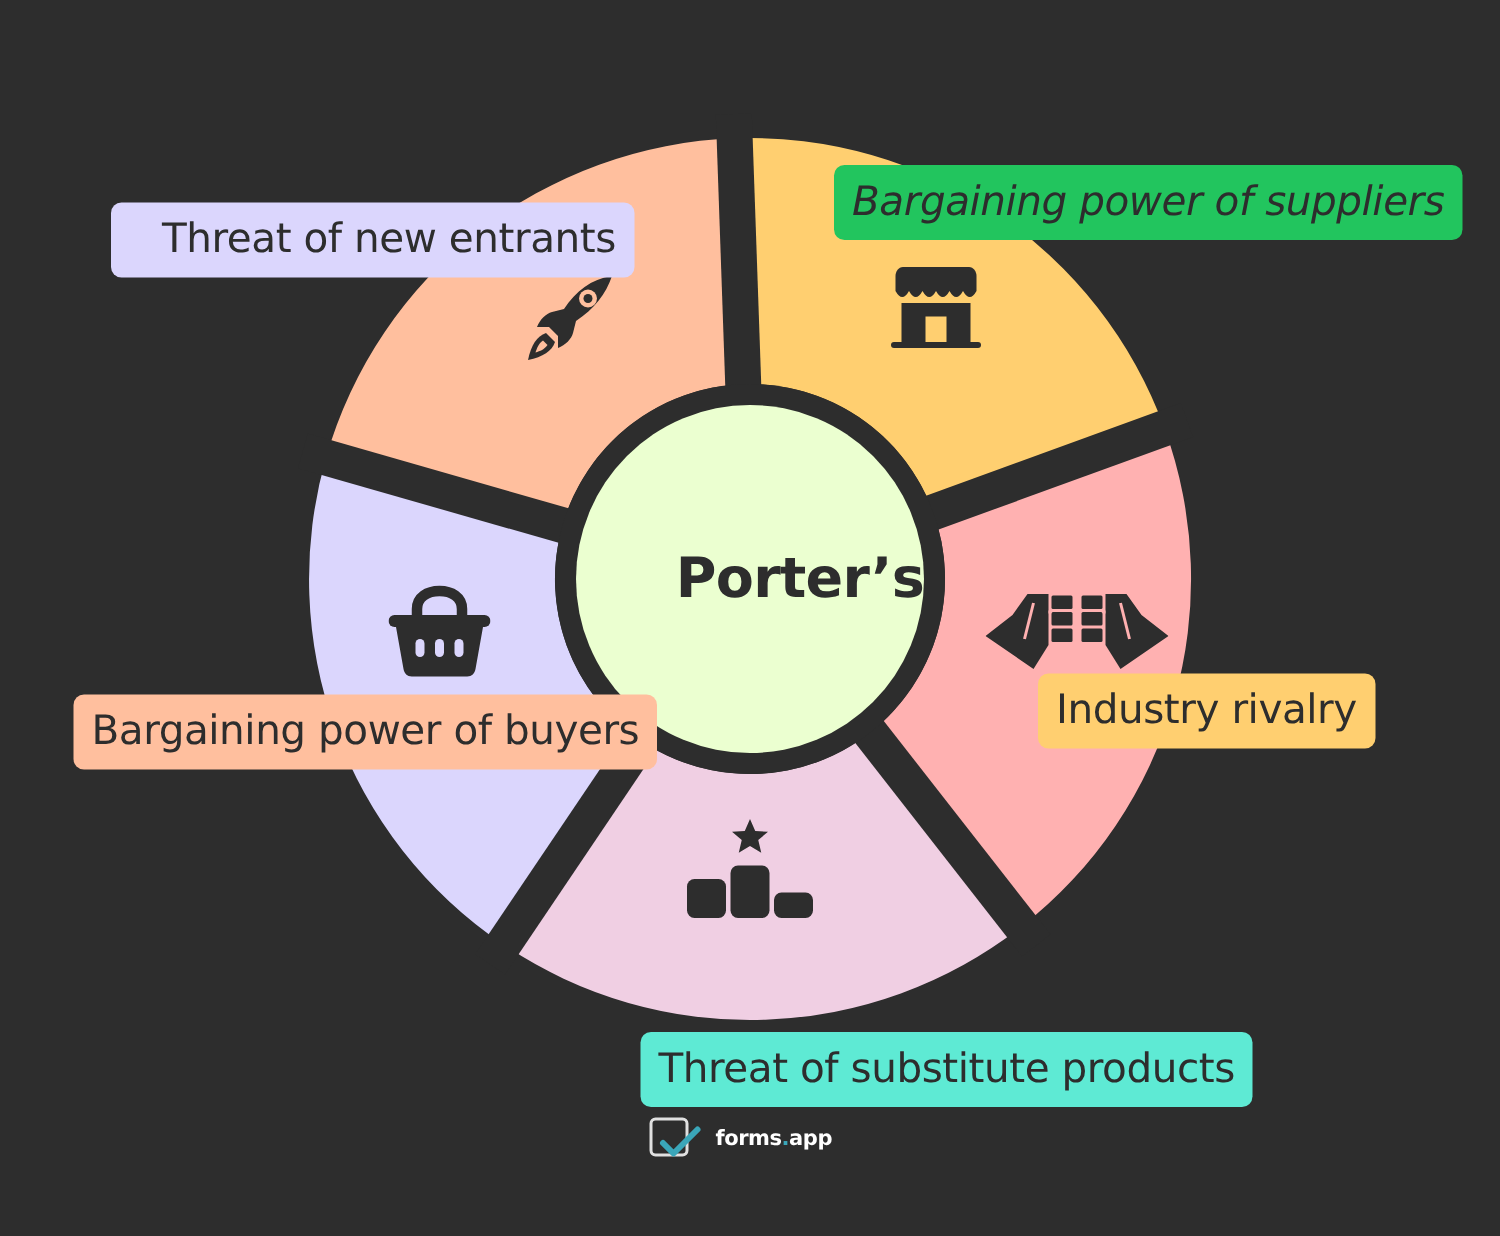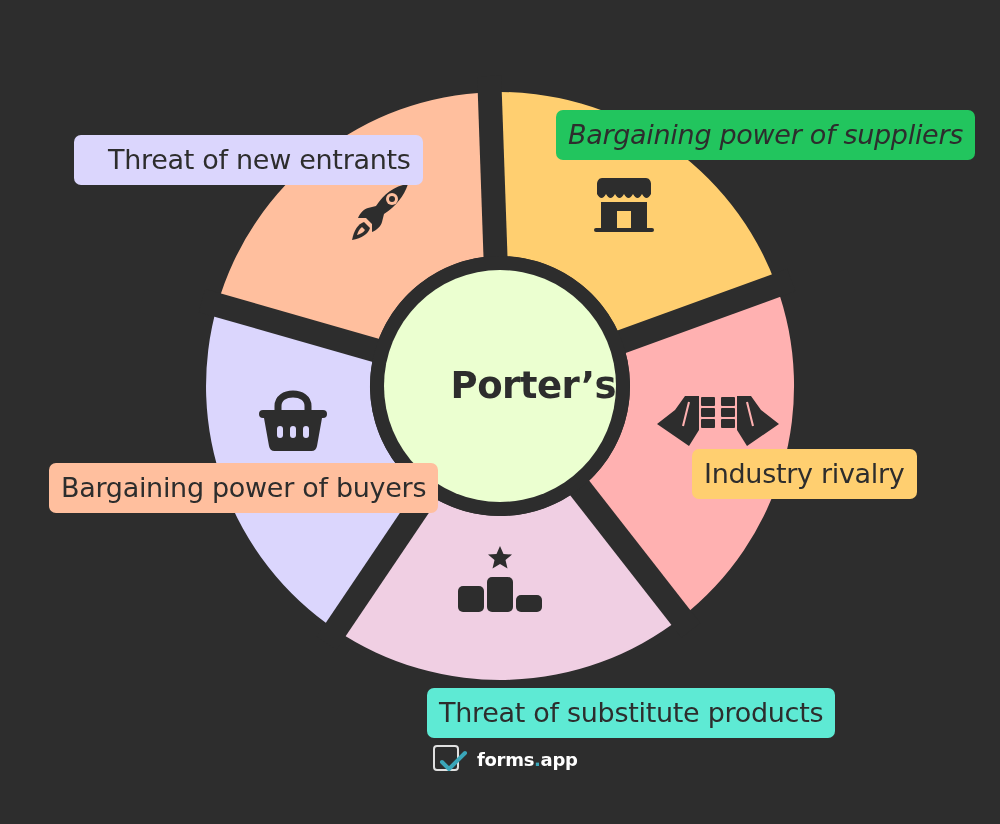"forms.app" .brand-text { font-size: 18px -> 14px }
